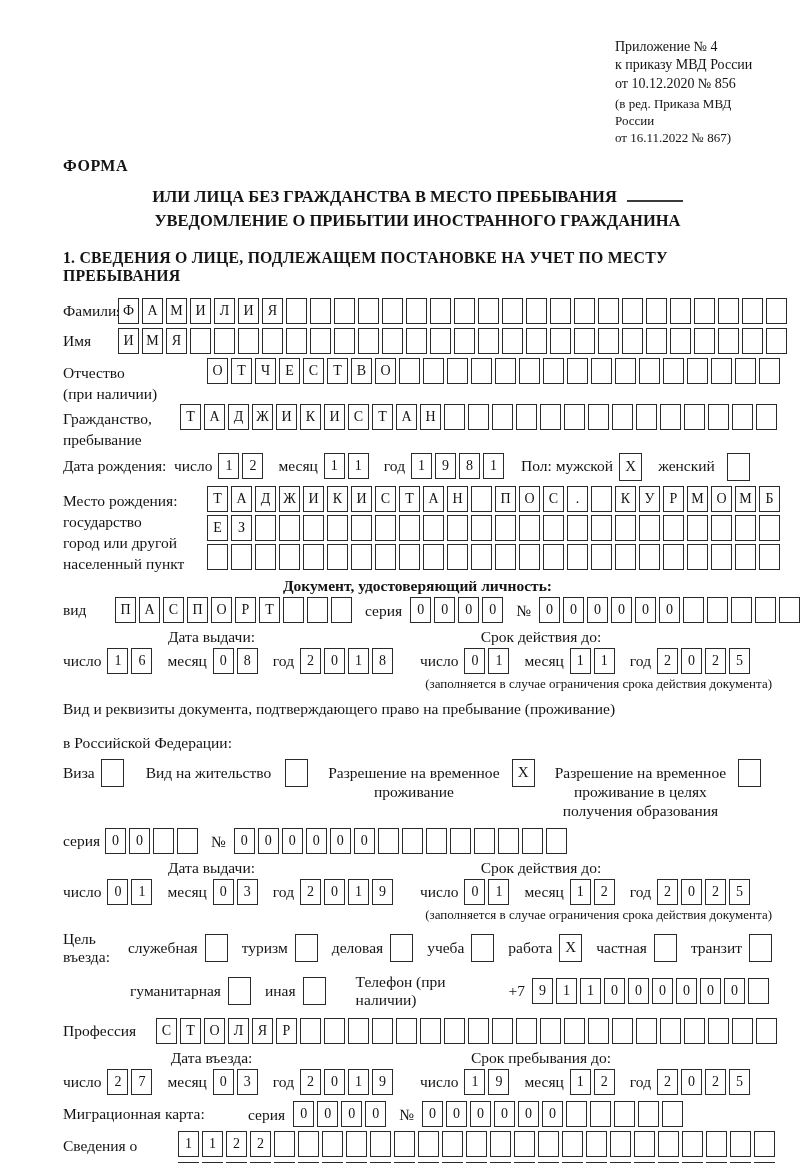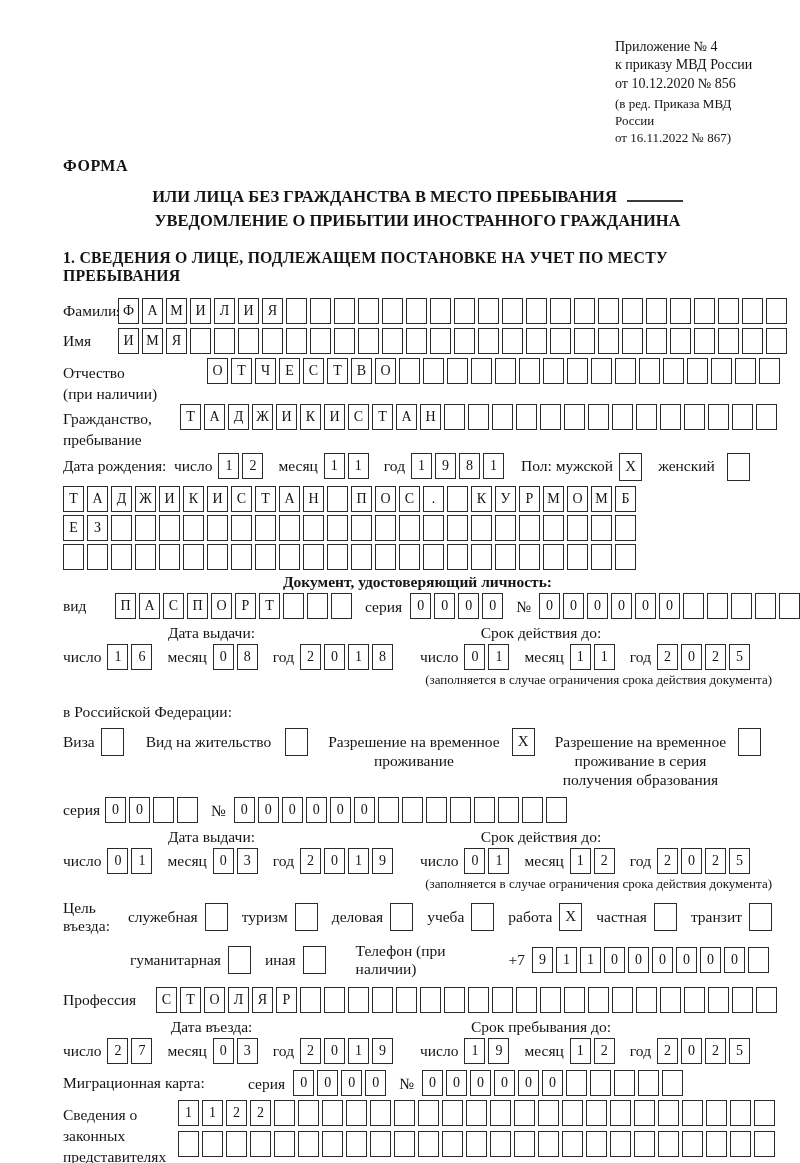"Место рождения:" div.flabel { html: none -> <div> <div>Место рождения:</div> <div>государство</div> <div>город или другой</div> <div>населенный пункт</div> </div> }
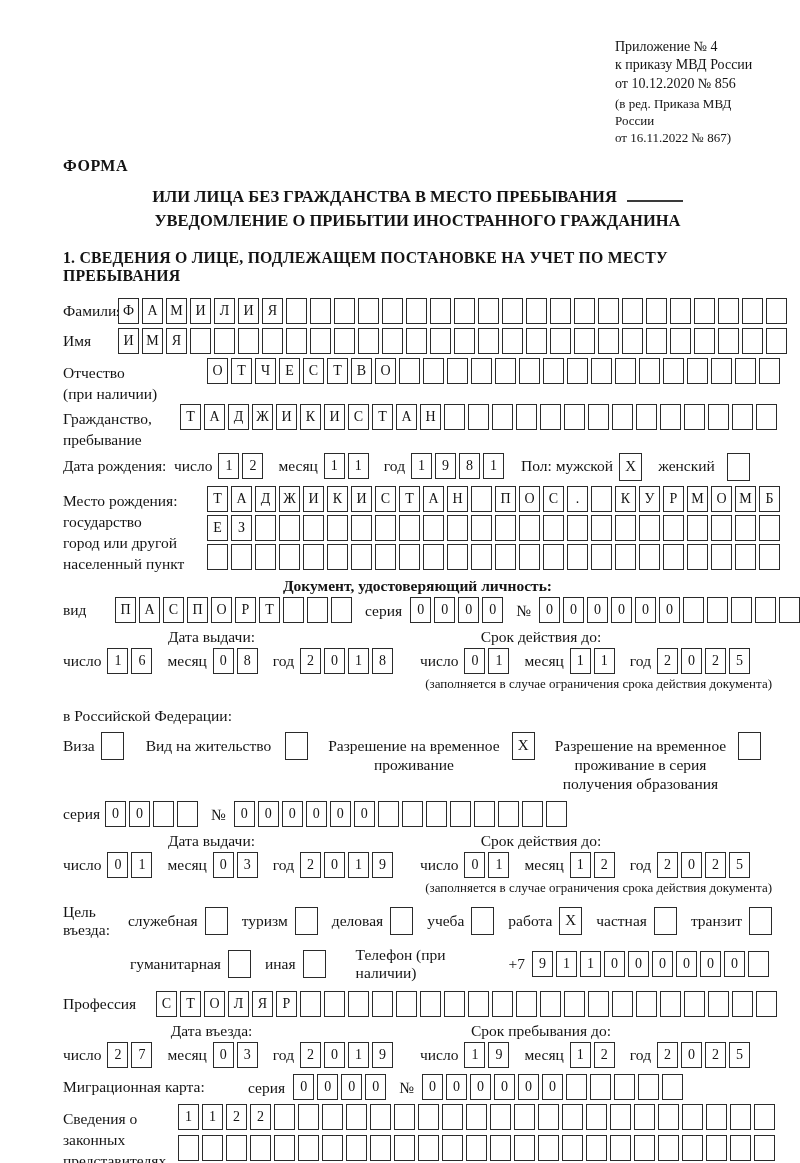"Вид и реквизиты документа," div.intro { html: none -> <div>Вид и реквизиты документа, подтверждающего право на пребывание (проживание)</div> }
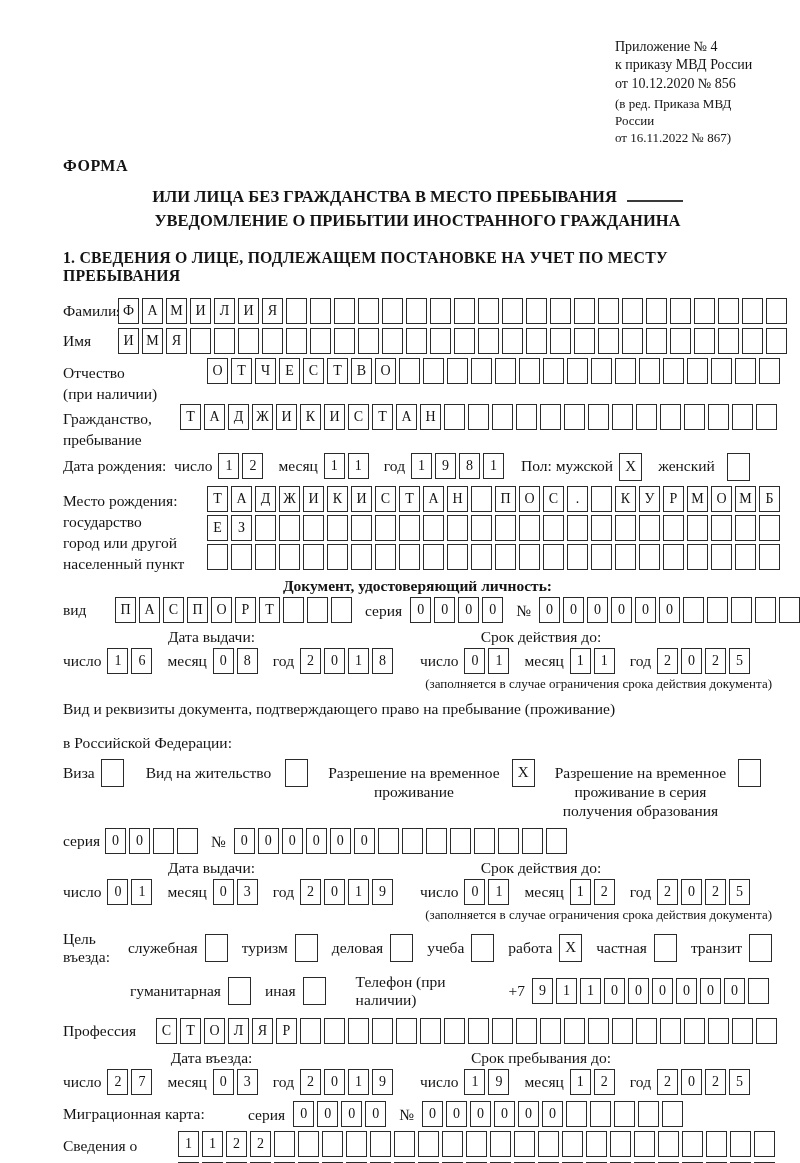"проживание в серия" div { text: серия -> целях }
